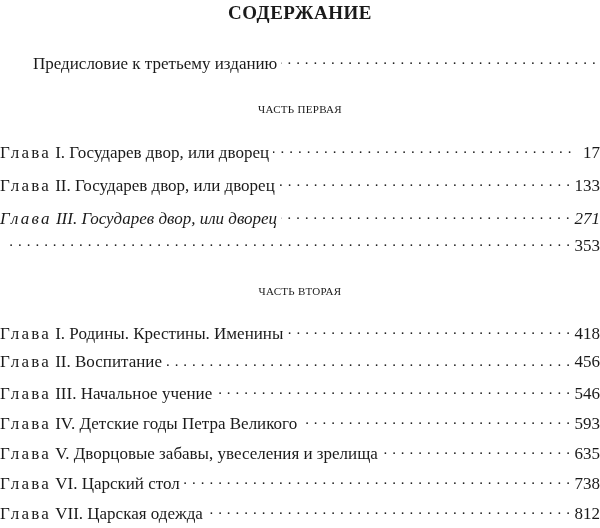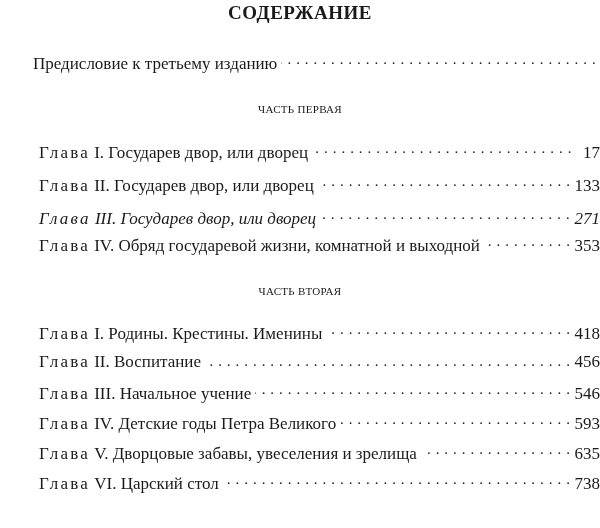"Глава" .row .glava { padding-left: 39px -> none }
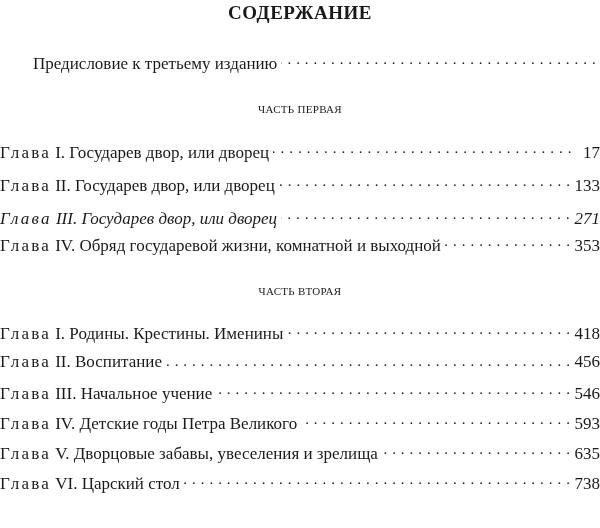"Глава IV. Обряд государевой жизни," span.label { html: <span><span>Глава</span> <span>IV. Обряд государевой жизни, комнатной и выходной</span></span> -> none }
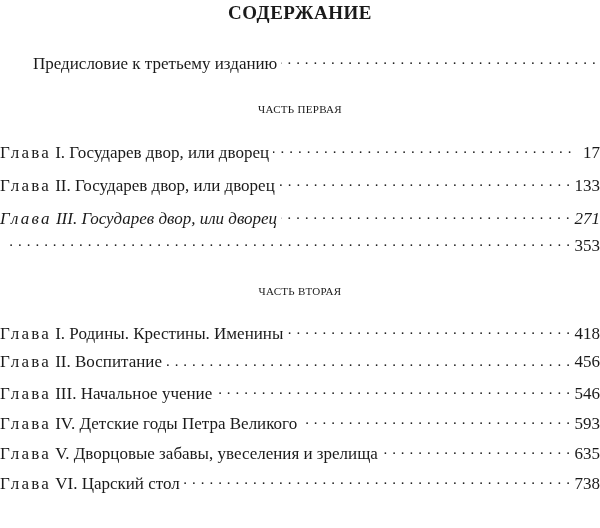"Глава VII. Царская одежда" div.row { html: none -> <div> <span><span>Глава</span> <span>VII. Царская одежда</span></span> <span></span> <span>812</span> </div> }
